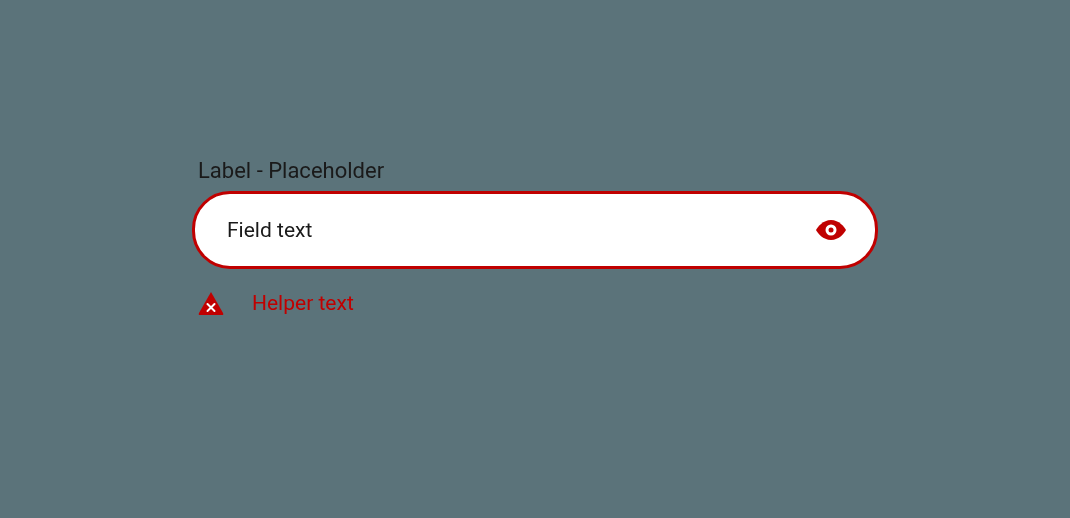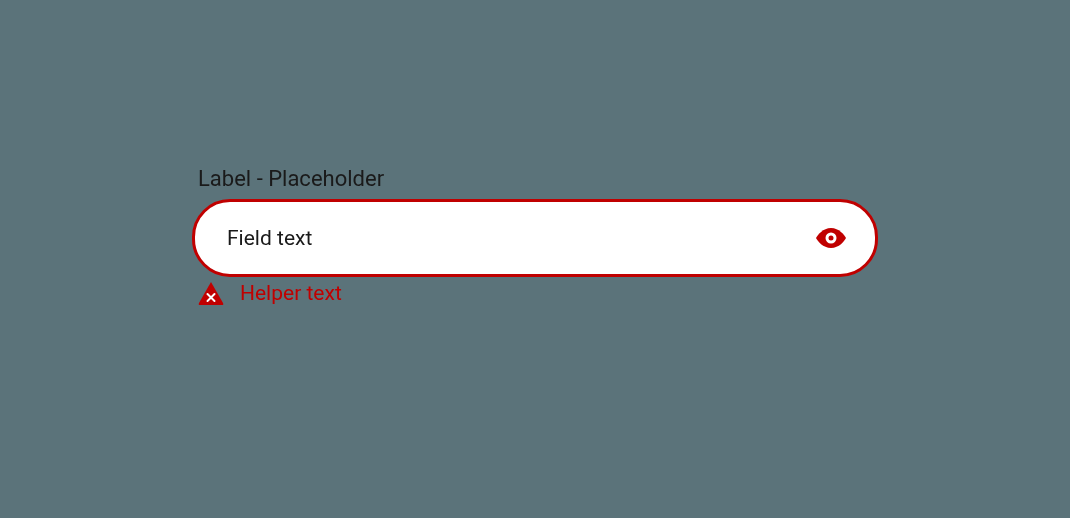"Label - Placeholder" .field-container { top: 166px -> 158px }
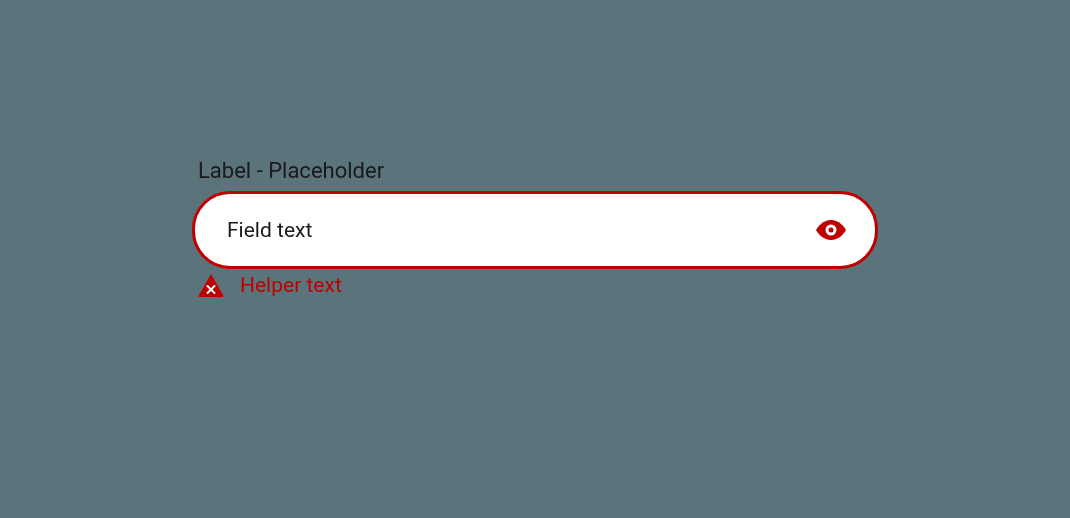"Helper text" .helper-row { gap: 16px -> 28px; margin-top: 4px -> 22px }
